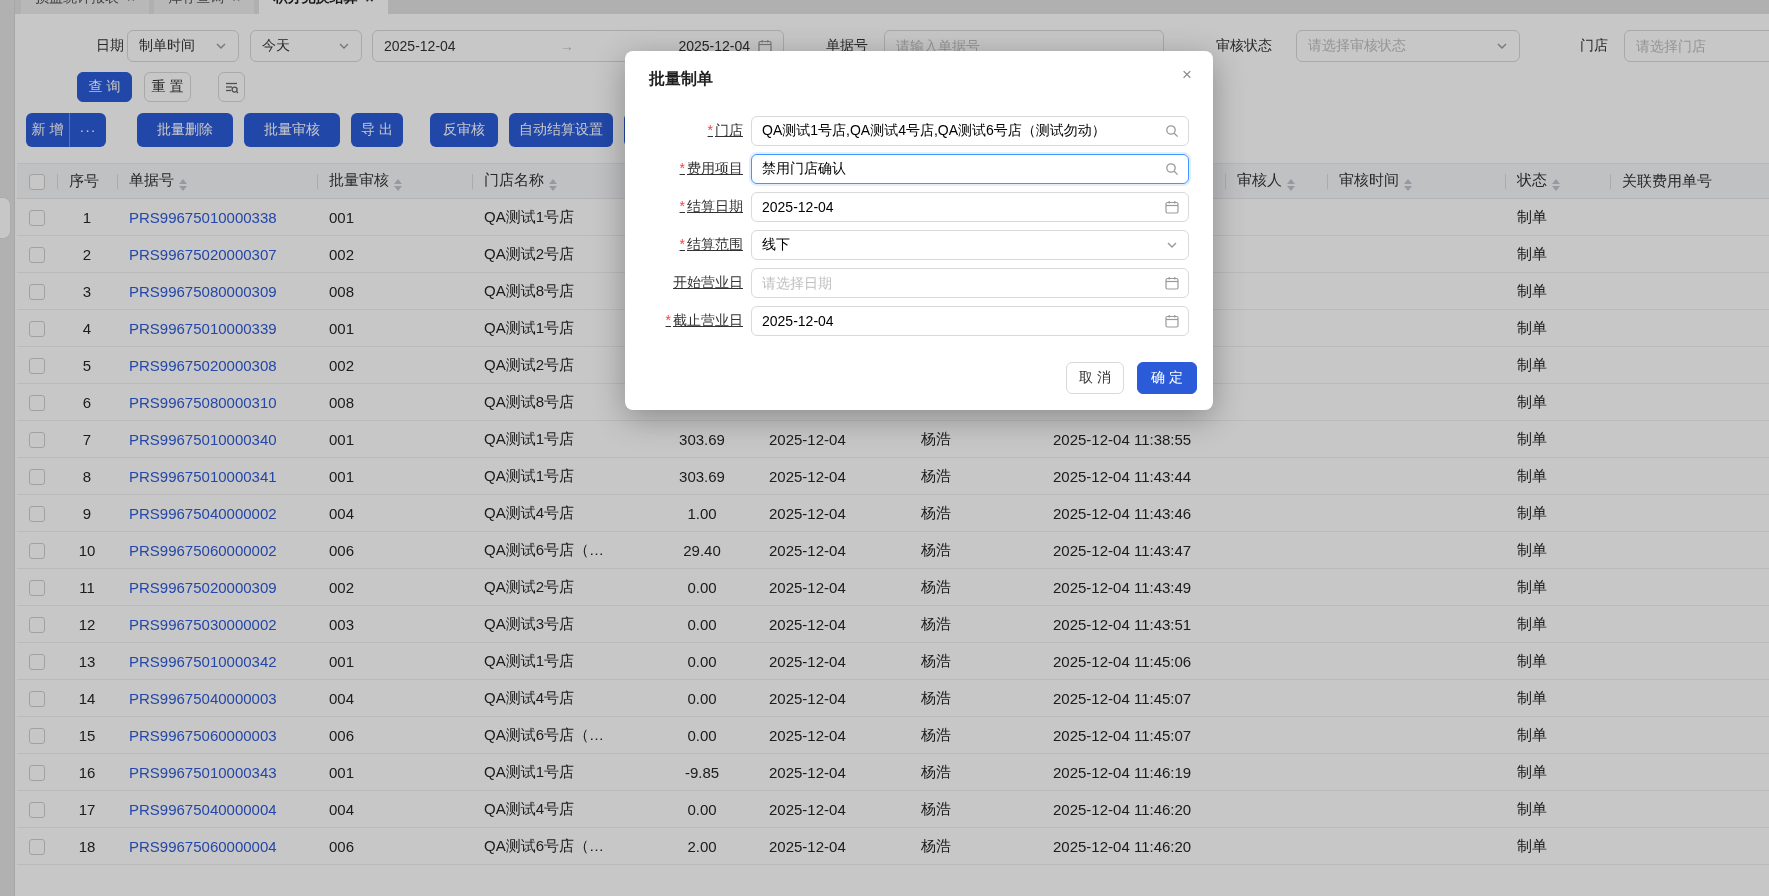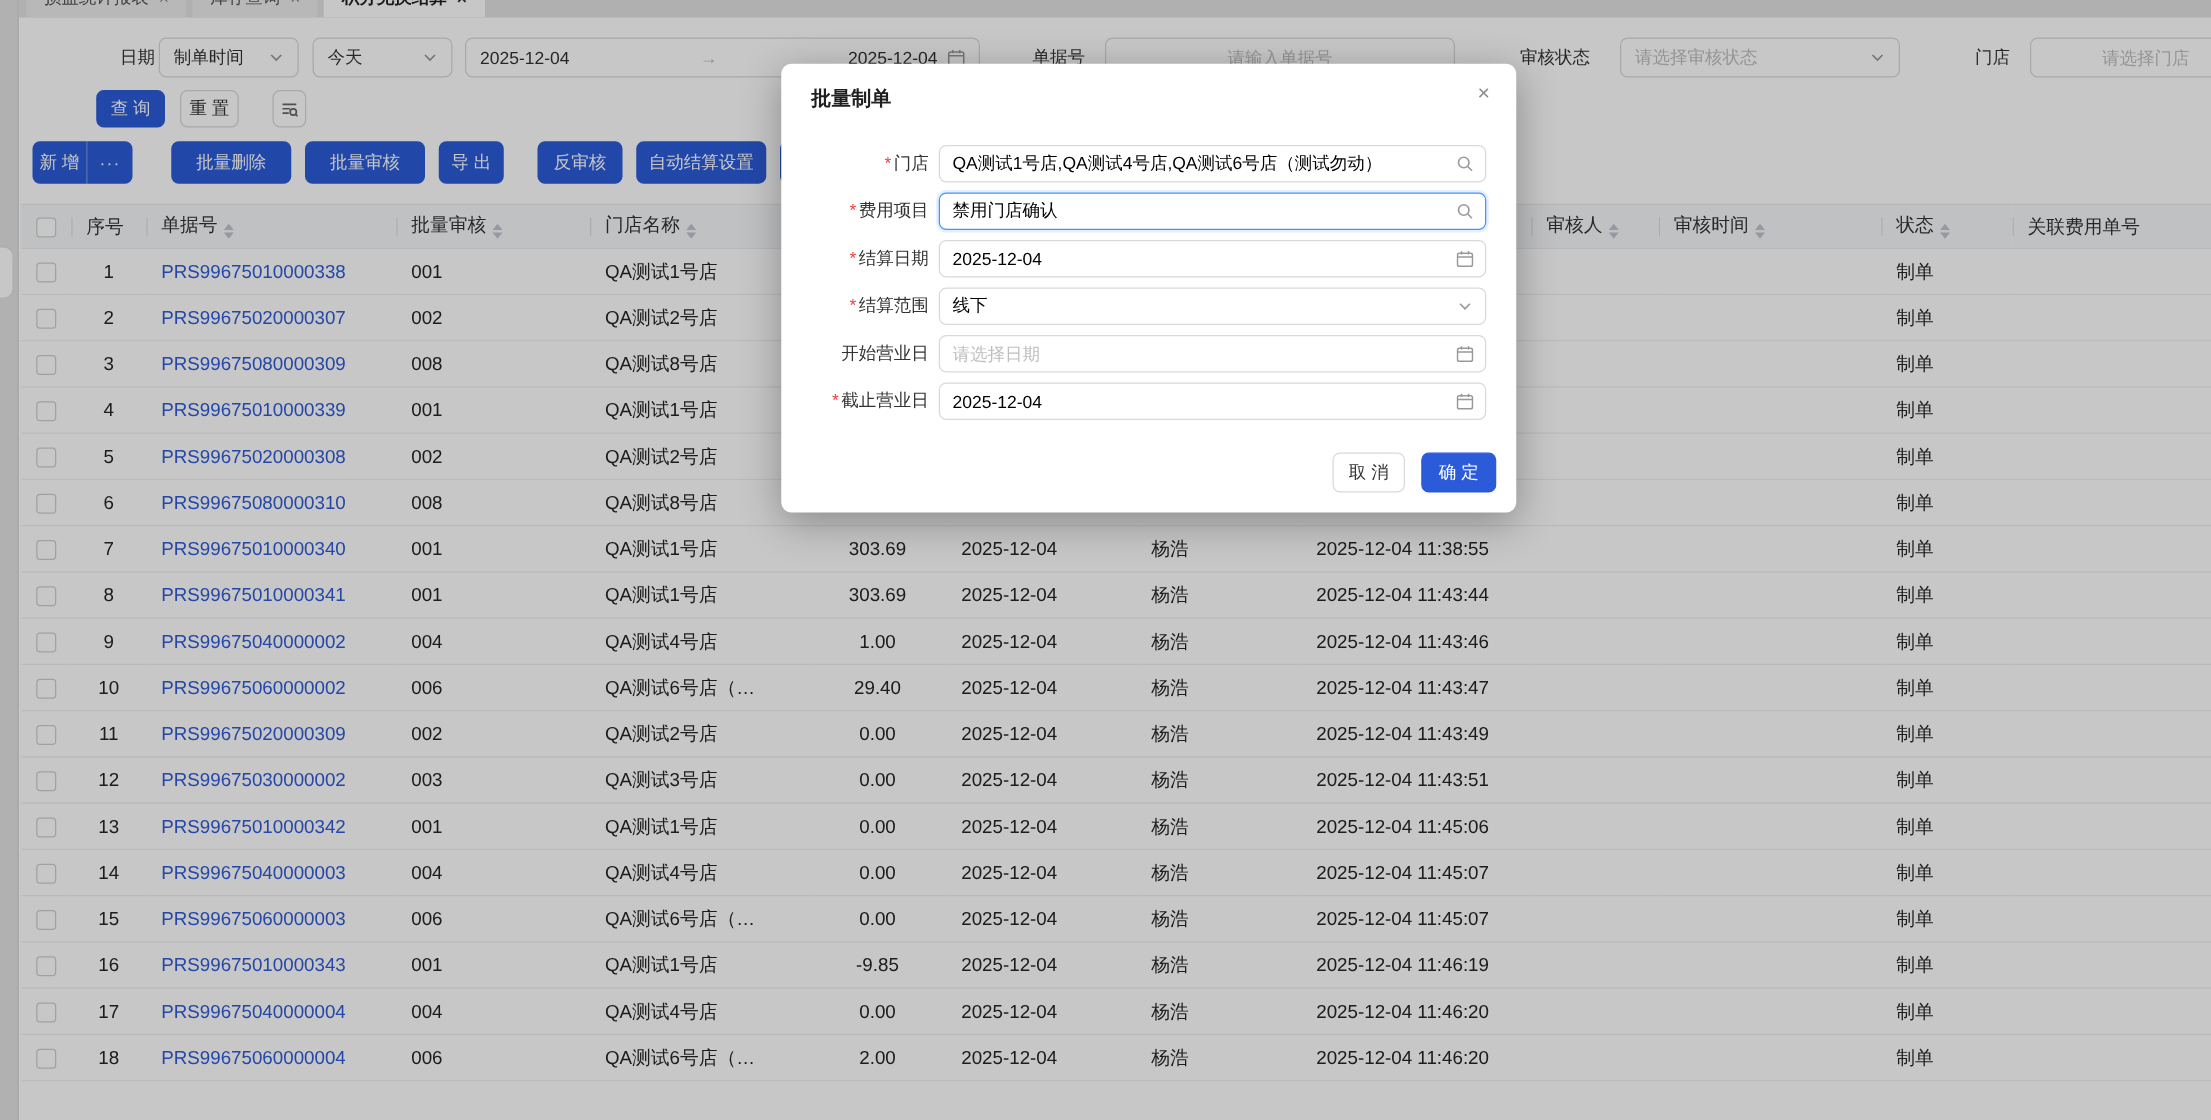"请输入单据号" .ctrl input { text-align: center -> none }
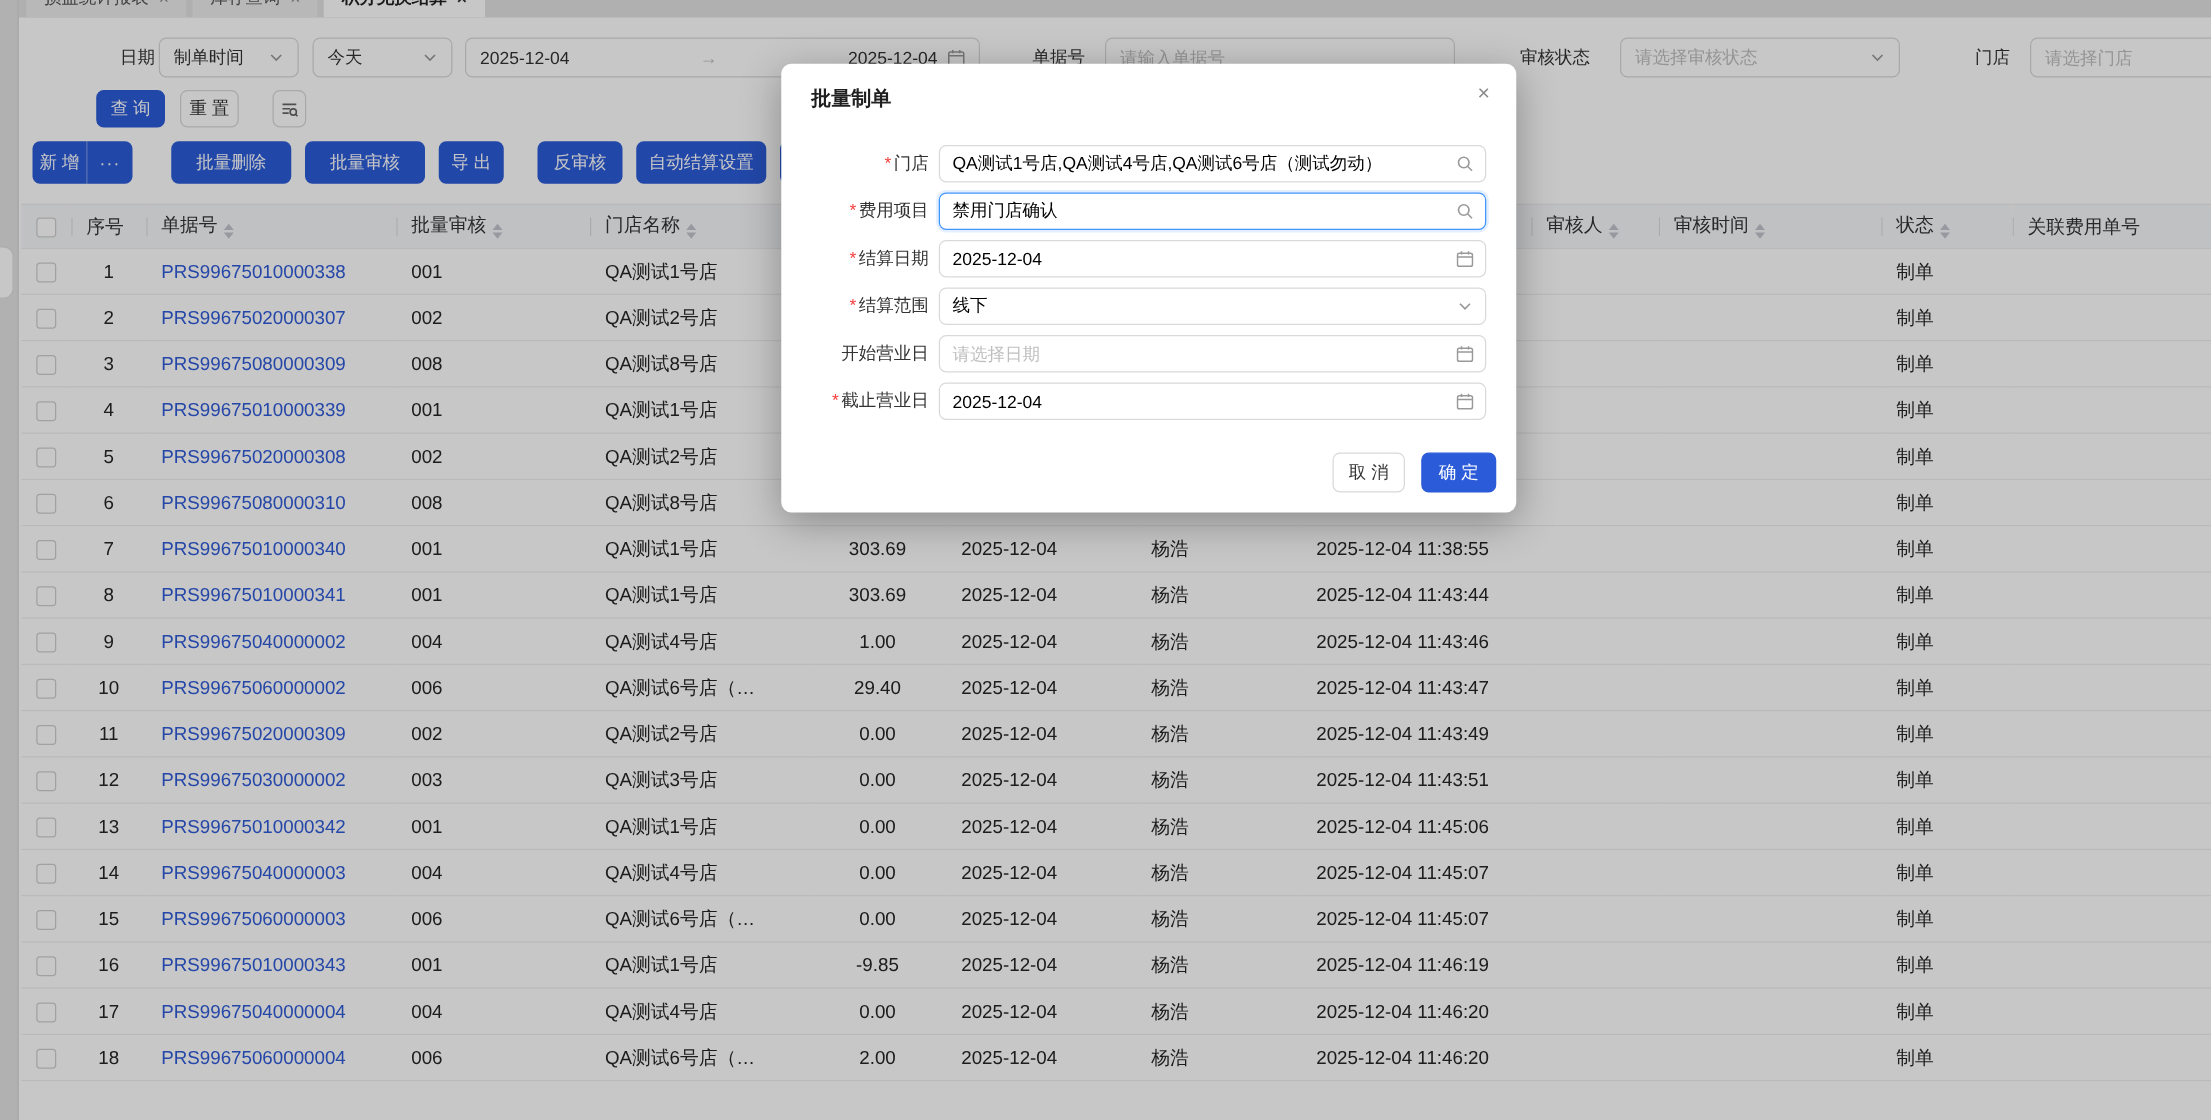"* 门店" .m-label { text-decoration: none -> underline }
